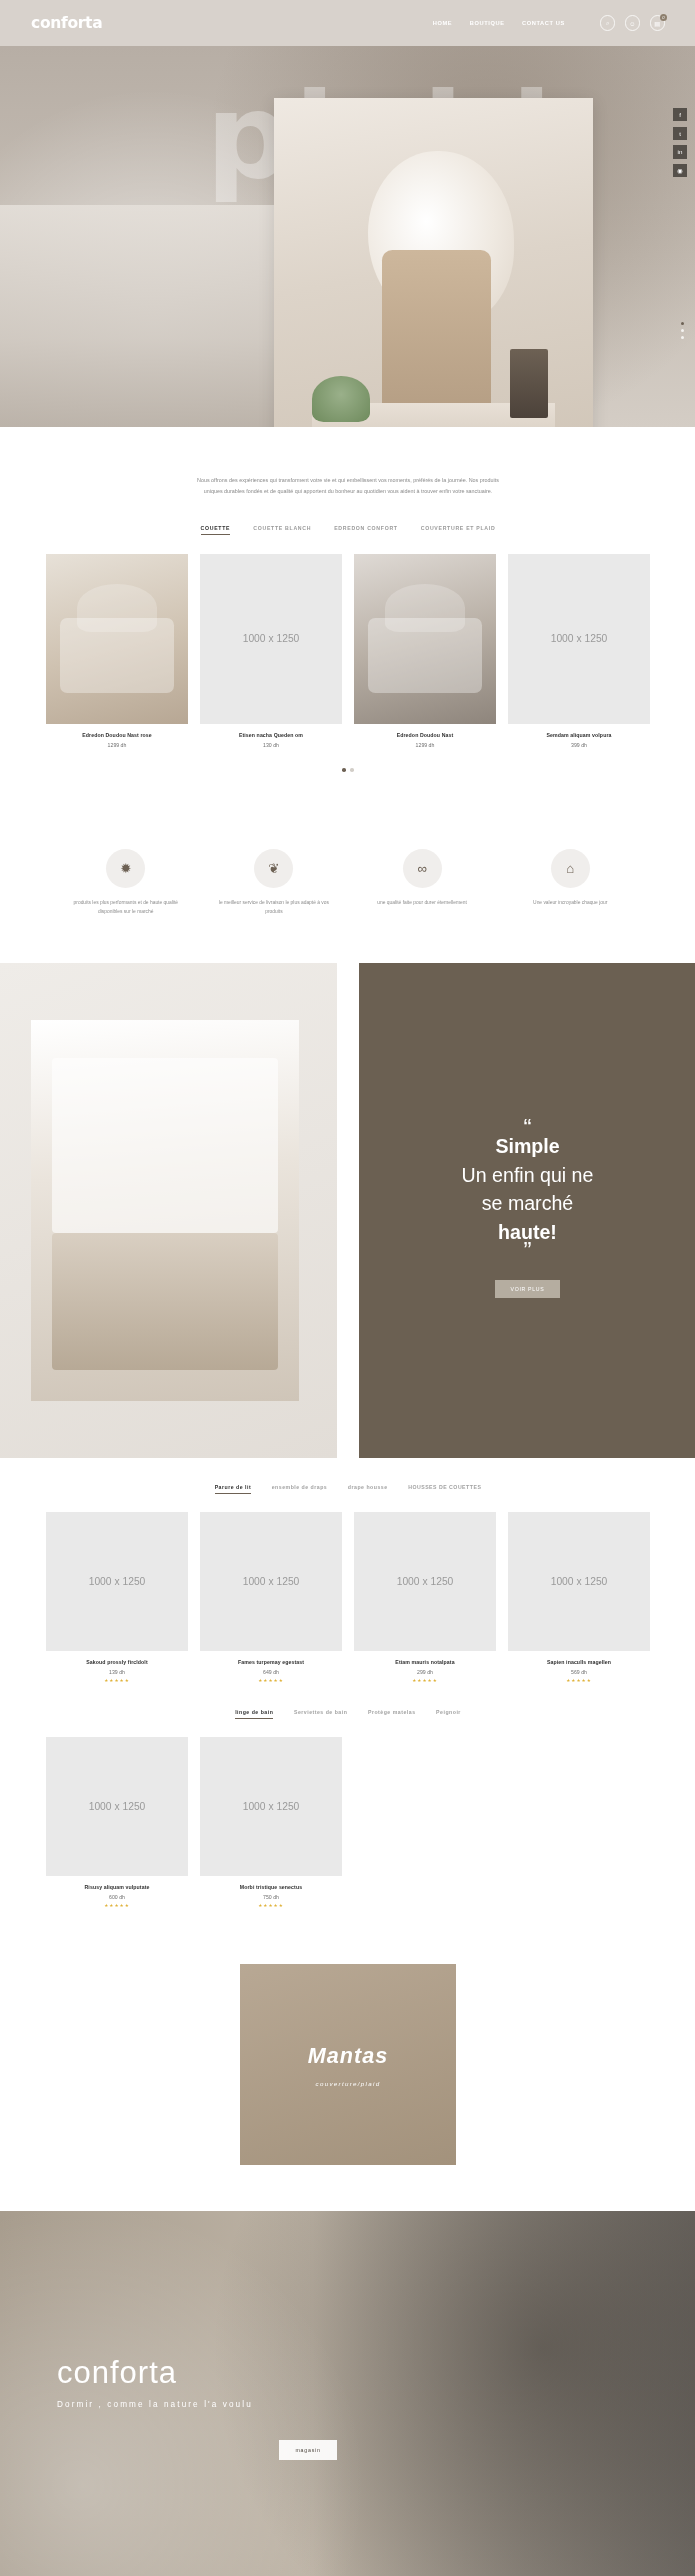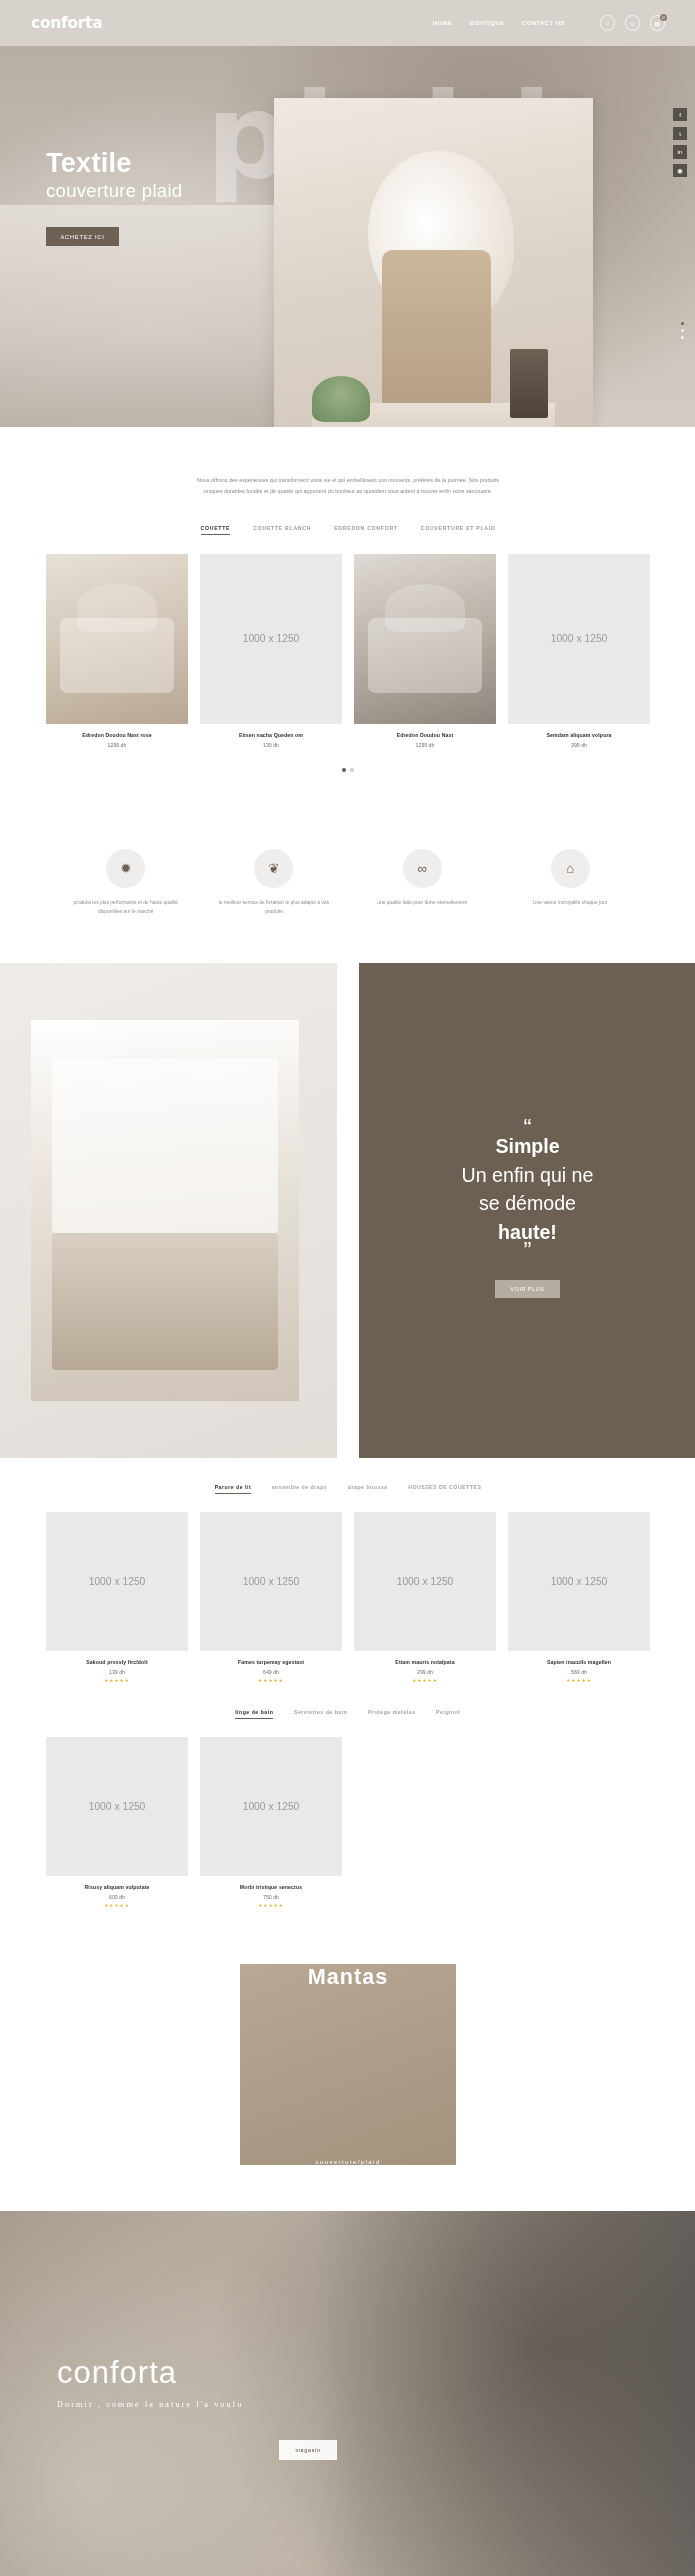"Textile" div.hero-text { html: <div> <h1>Textile</h1> <h2>couverture plaid</h2> <button>ACHETEZ ICI</button> </div> -> none }
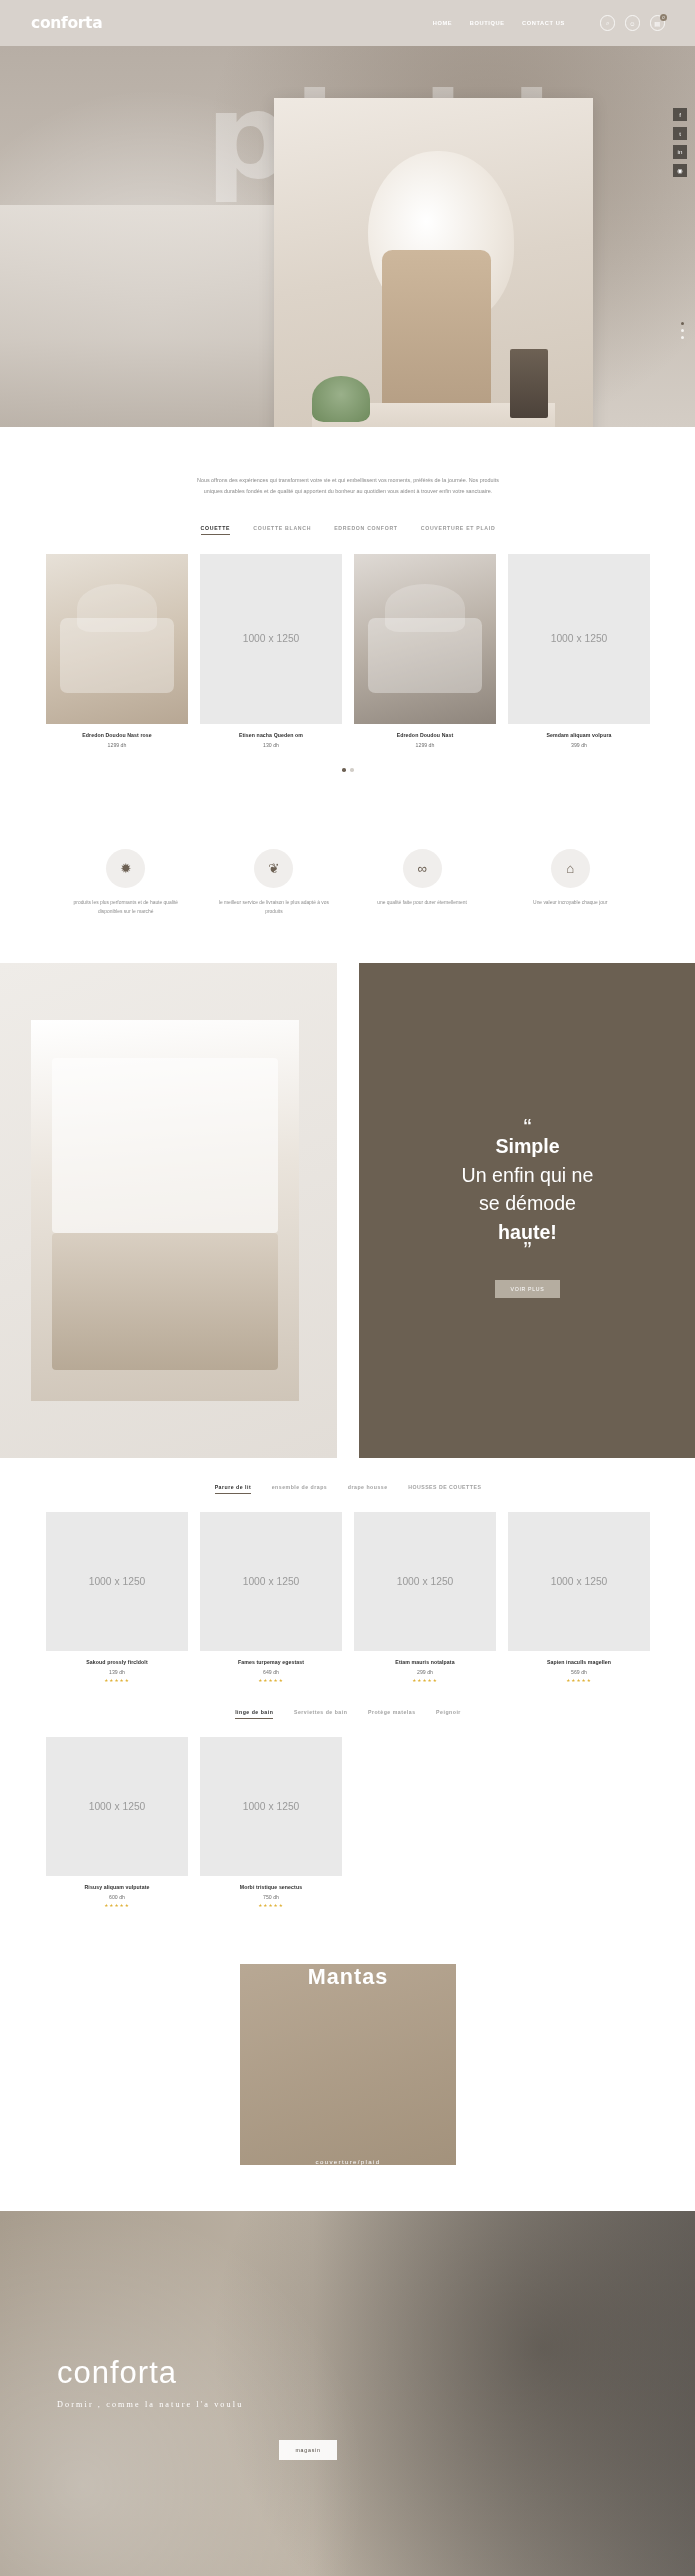"se démode" span { text: démode -> marché }
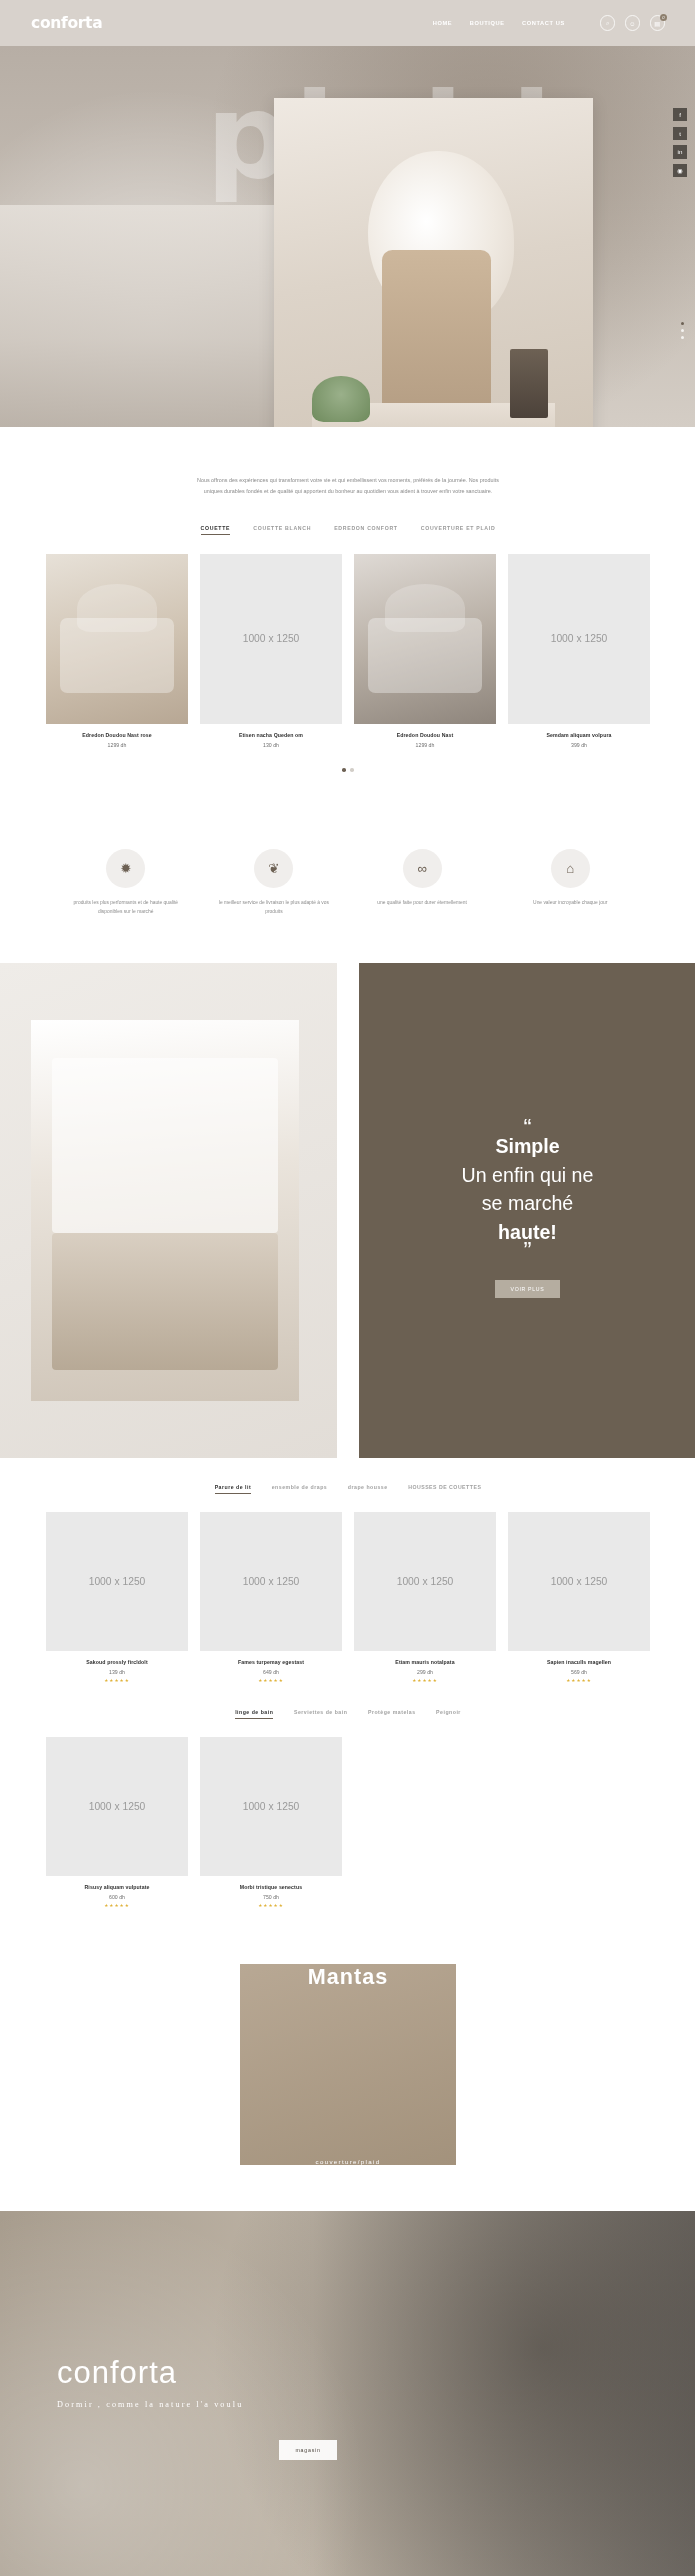"Mantas" .brand-card { font-style: none -> italic; justify-content: space-between -> center }
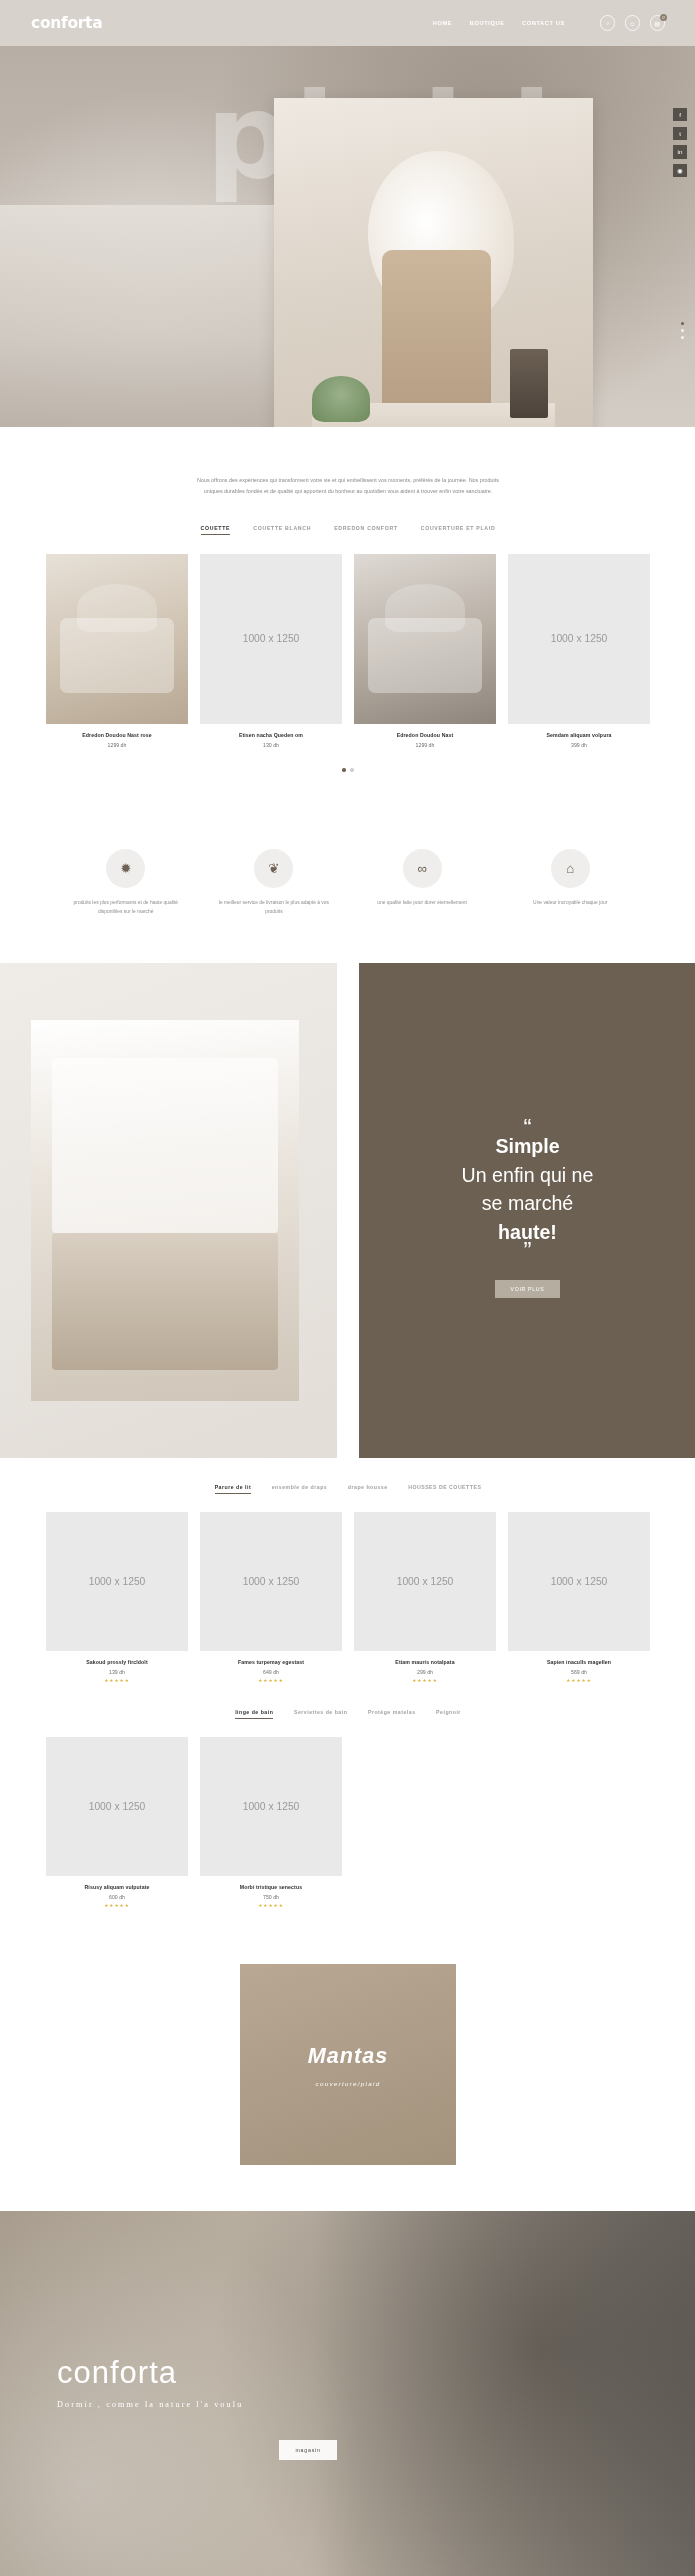"Dormir , comme la nature" .cta-inner p { font-family: Liberation Serif, serif -> none }
